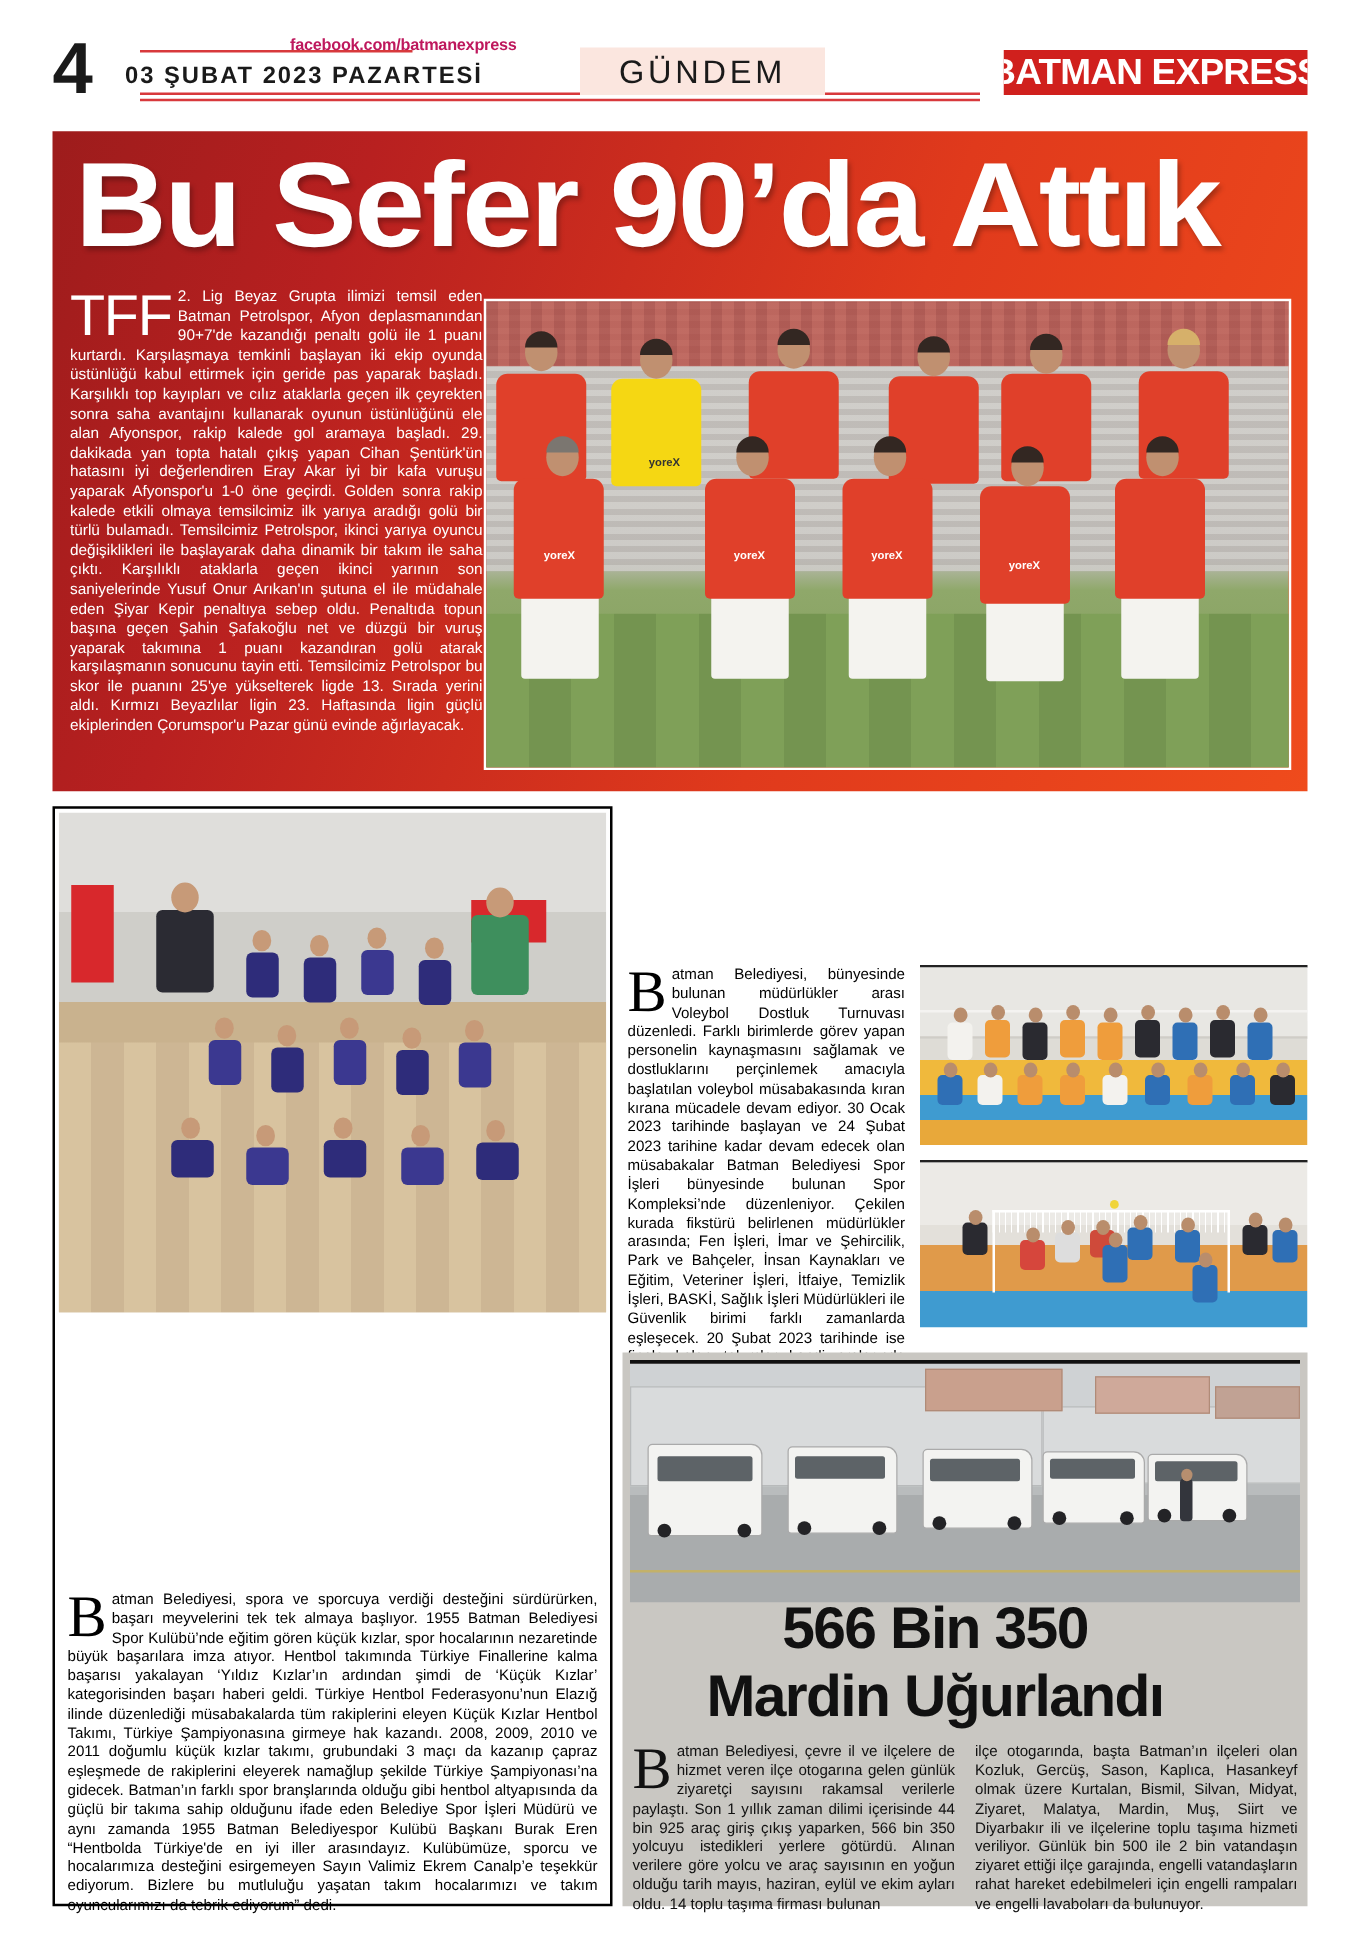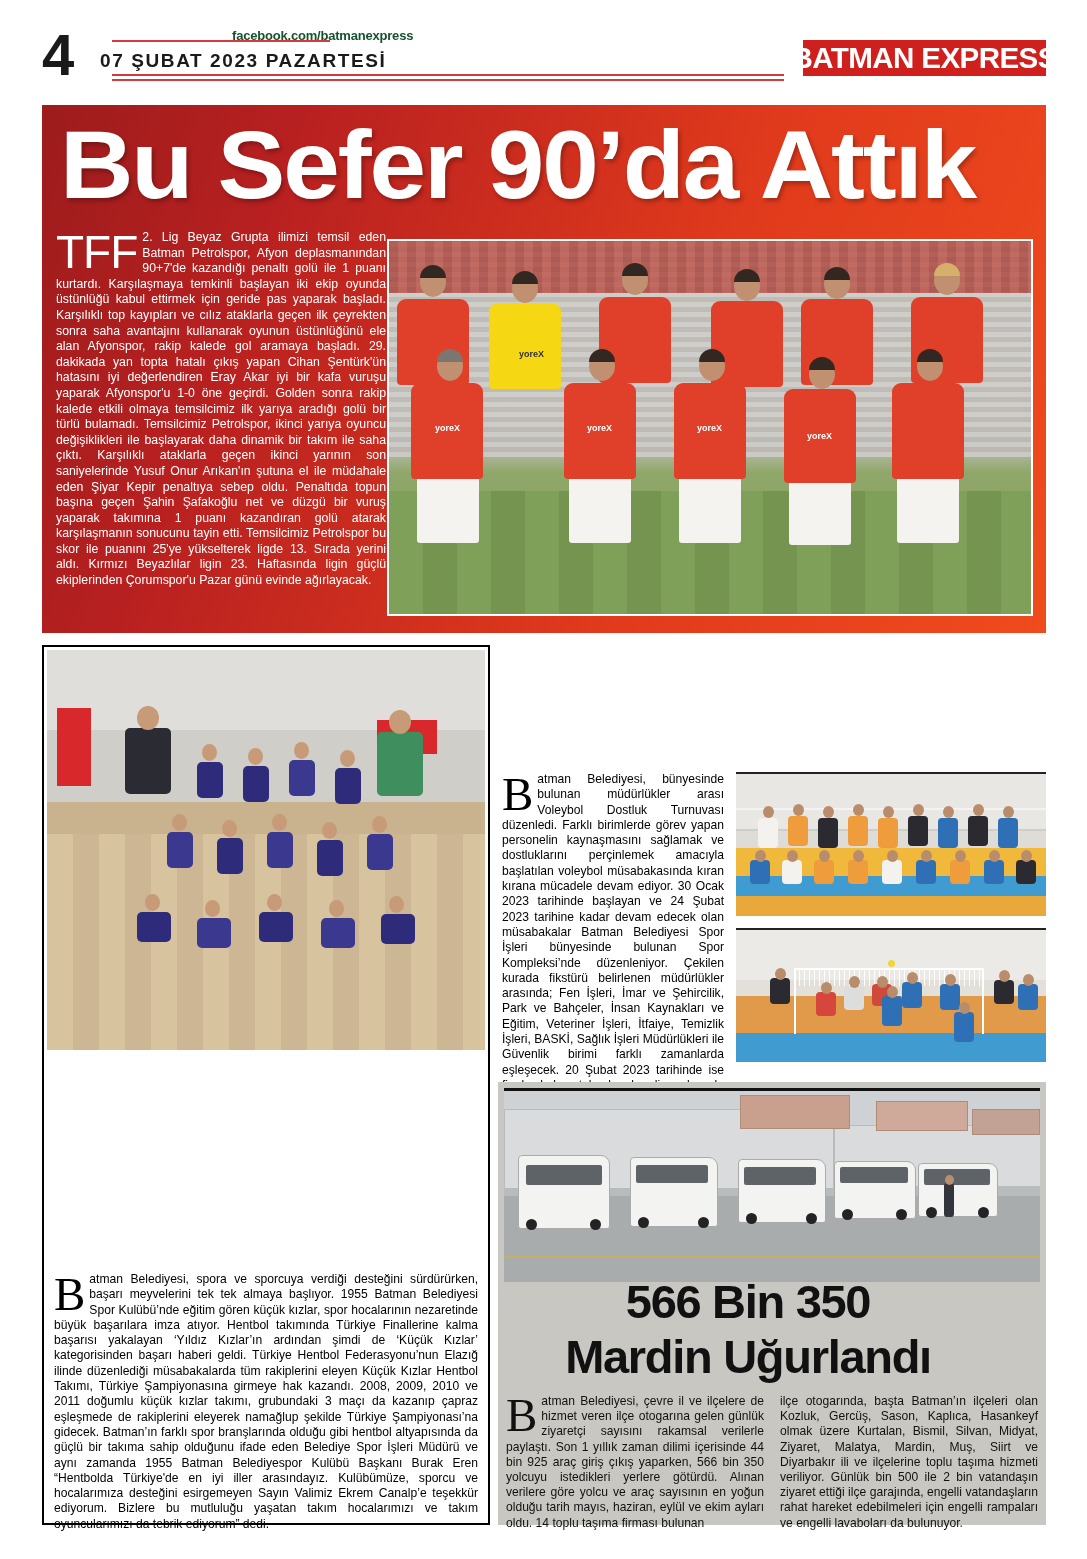"facebook.com/batmanexpress" .fb-link { color: #14532d -> #be185d }
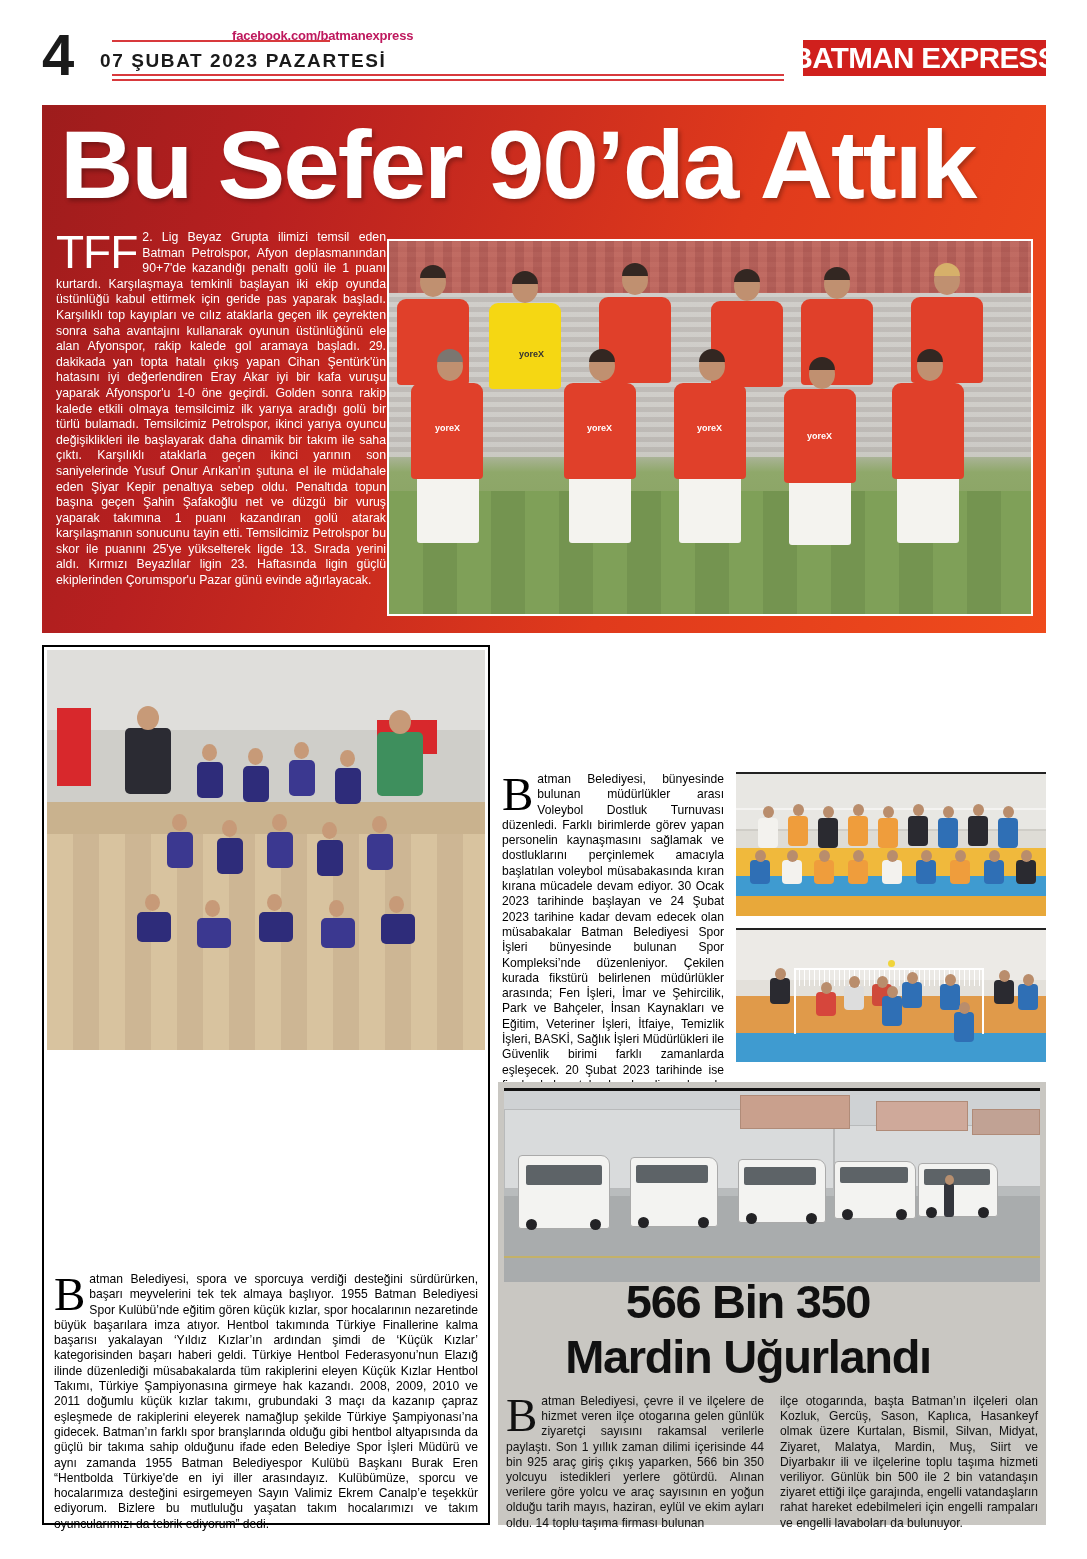"07 ŞUBAT 2023 PAZARTESİ" div.head-date { text: 07 -> 03 }
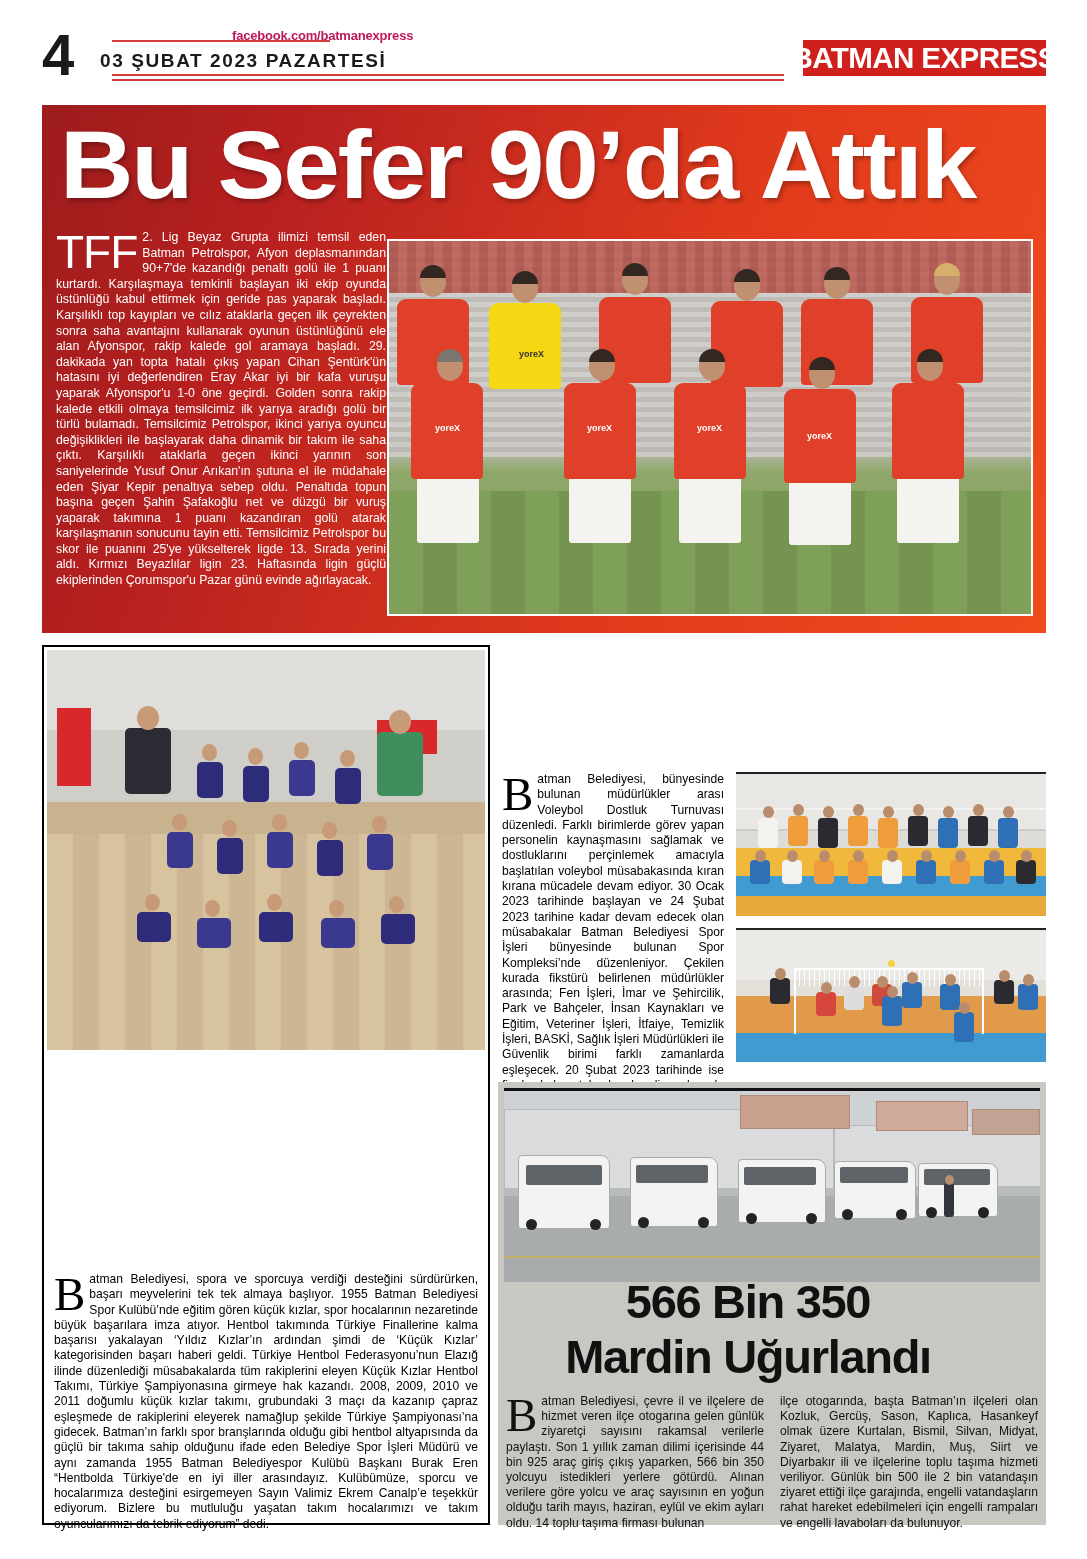"GÜNDEM" div.section-tag { html: none -> <div> <span>GÜNDEM</span> </div> }
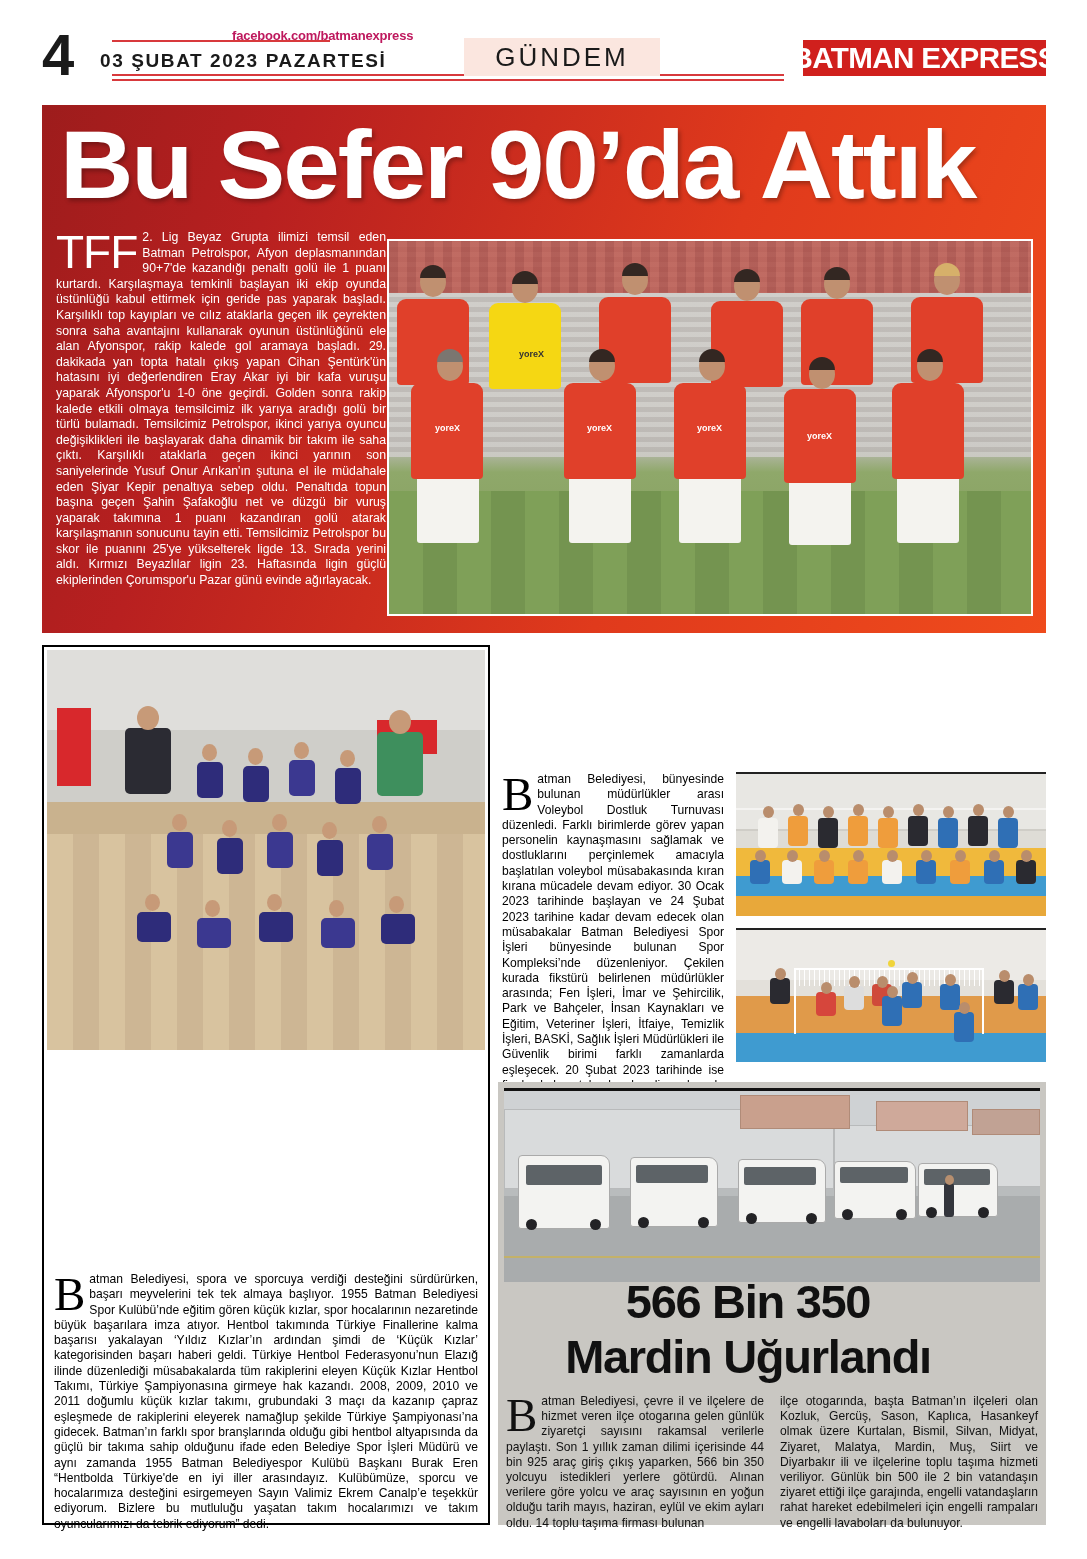"yoreX" .yorex { margin-top: none -> 16px }
